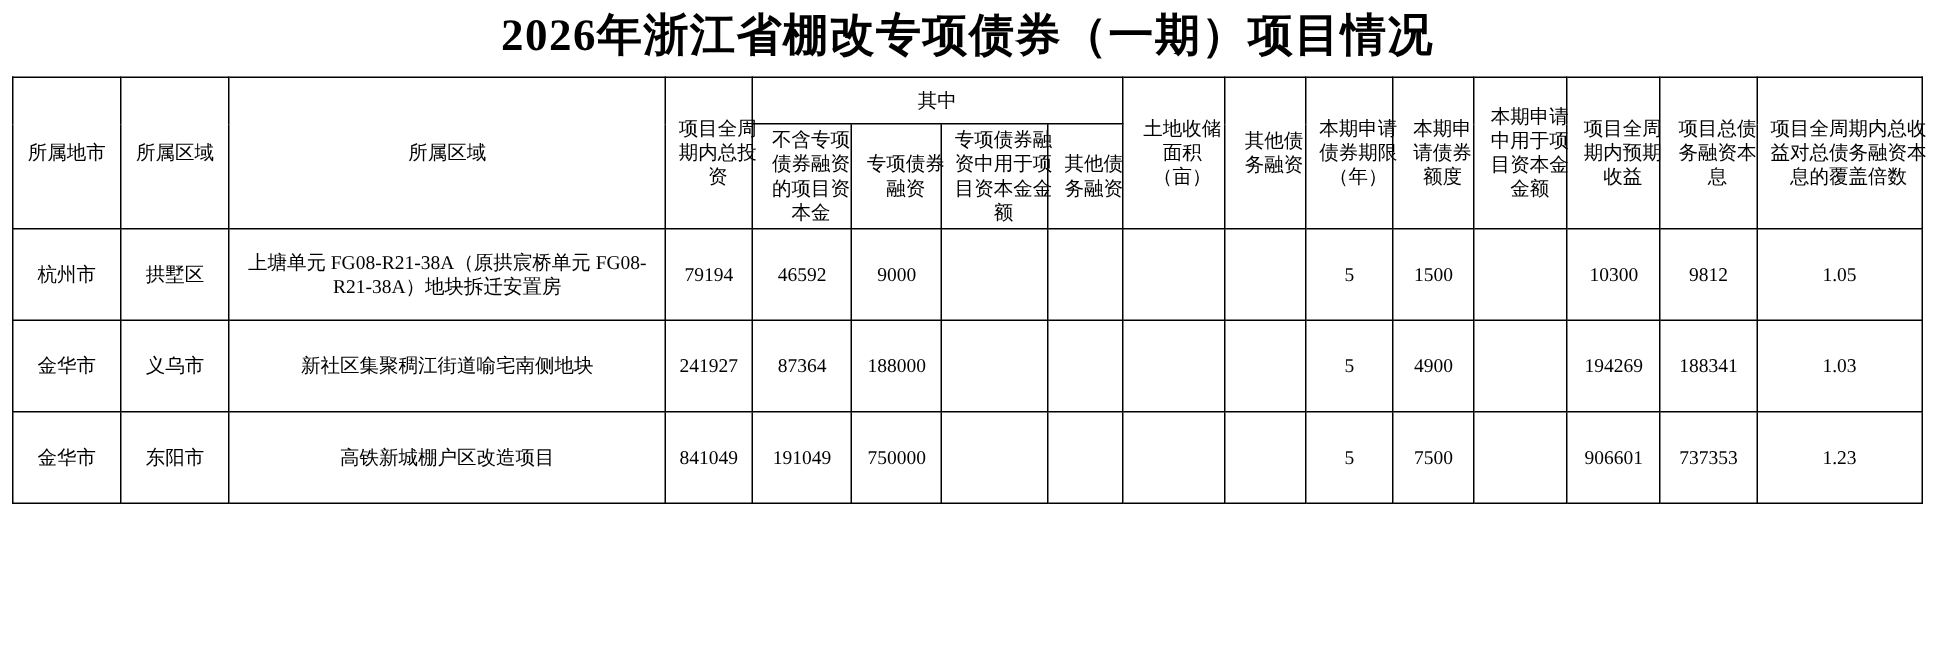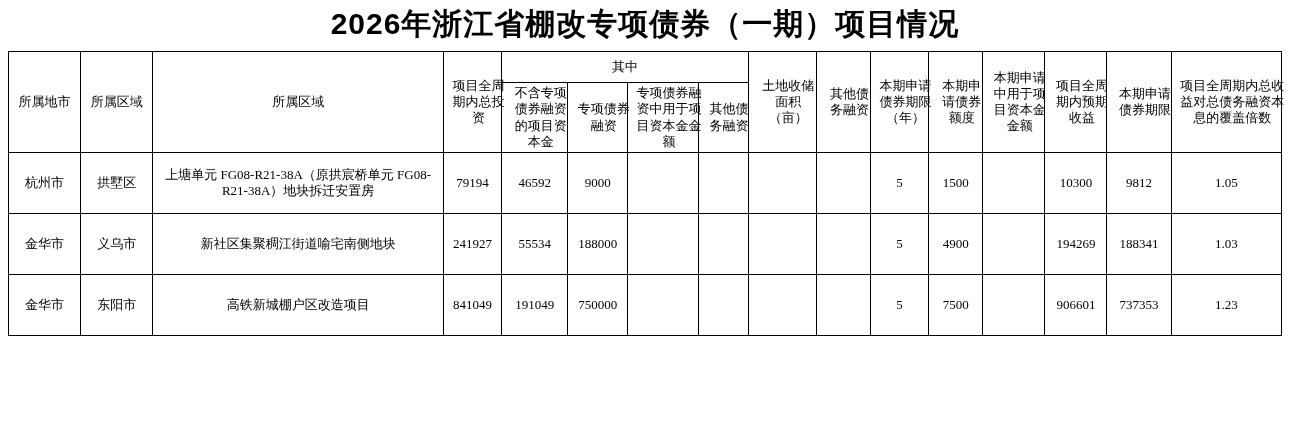"2026年浙江省棚改专项债券（一期）项目情况" .doc-title { font-family: Liberation Sans, sans-serif -> Liberation Serif, serif }
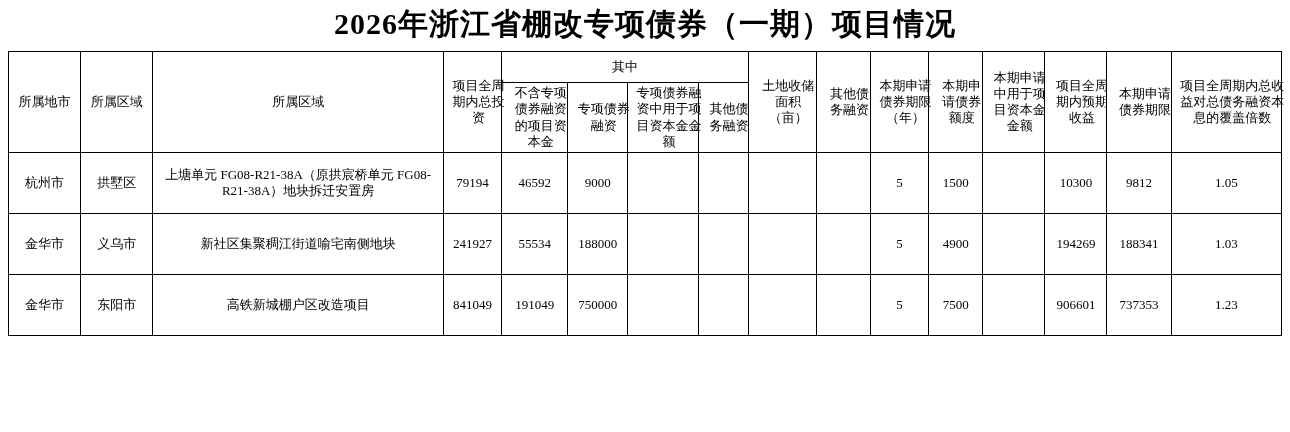"本期申请债券期限" span.vert-wrap { text: 本期申请债券期限 -> 项目总债务融资本息 }
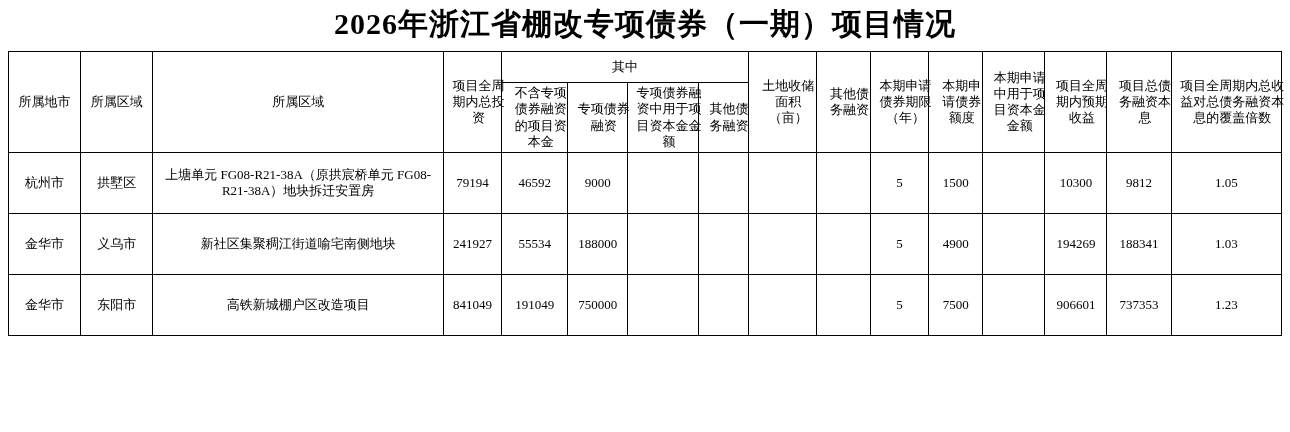"55534" td.body-cell { text: 55534 -> 87364 }
